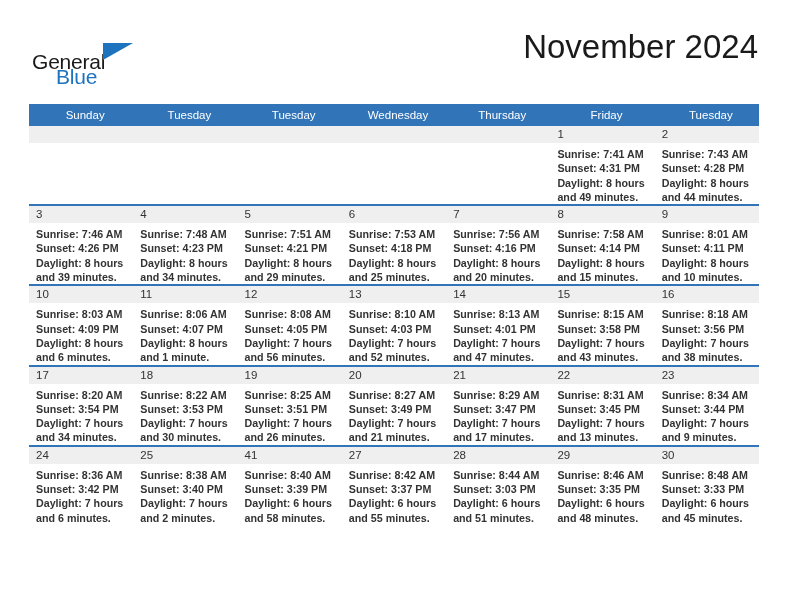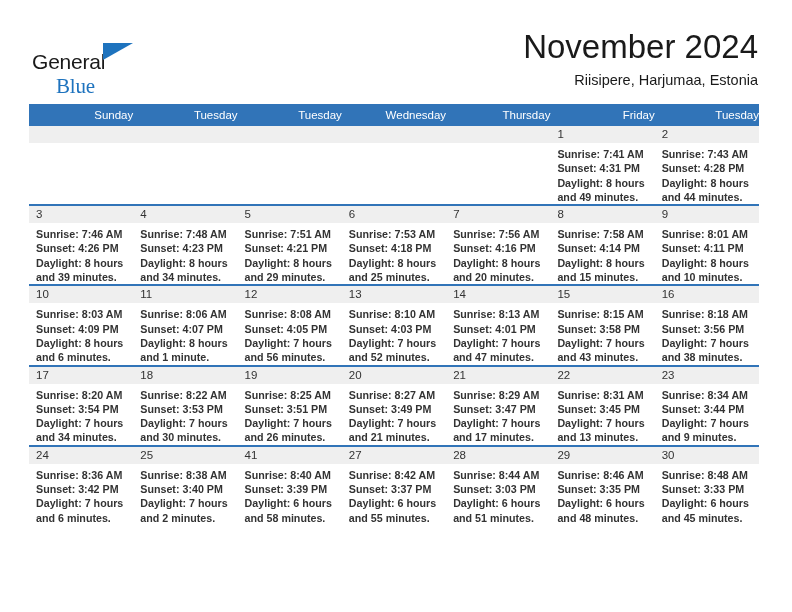"Blue" .logo-blue { font-family: Liberation Serif, serif -> Liberation Sans, sans-serif; top: 38px -> 29px }
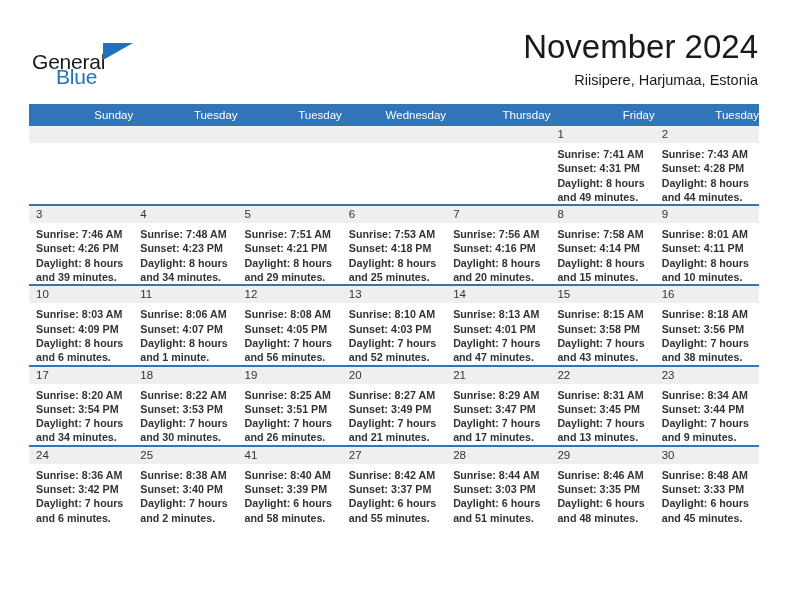"Riisipere, Harjumaa, Estonia" div.cal-subtitle { html: <div>Riisipere, Harjumaa, Estonia</div> -> none }
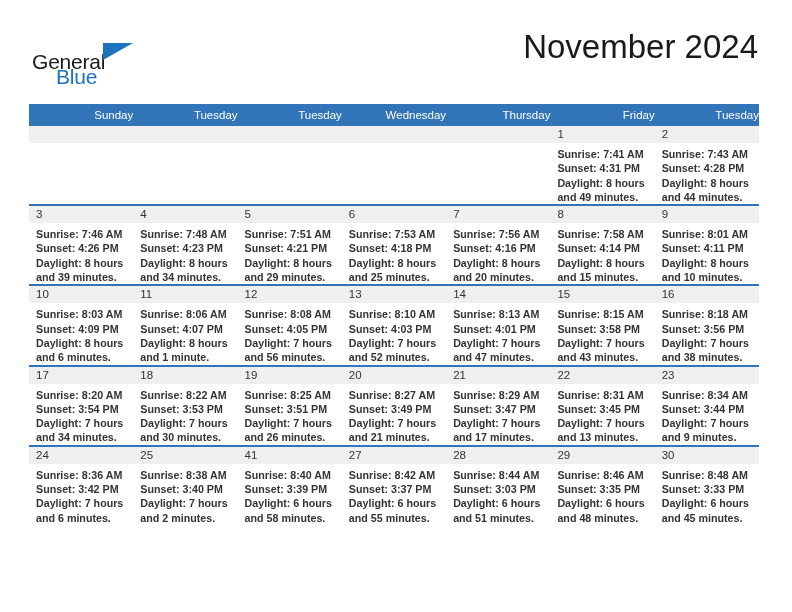"Sunday" .calendar th { text-align: right -> center }
